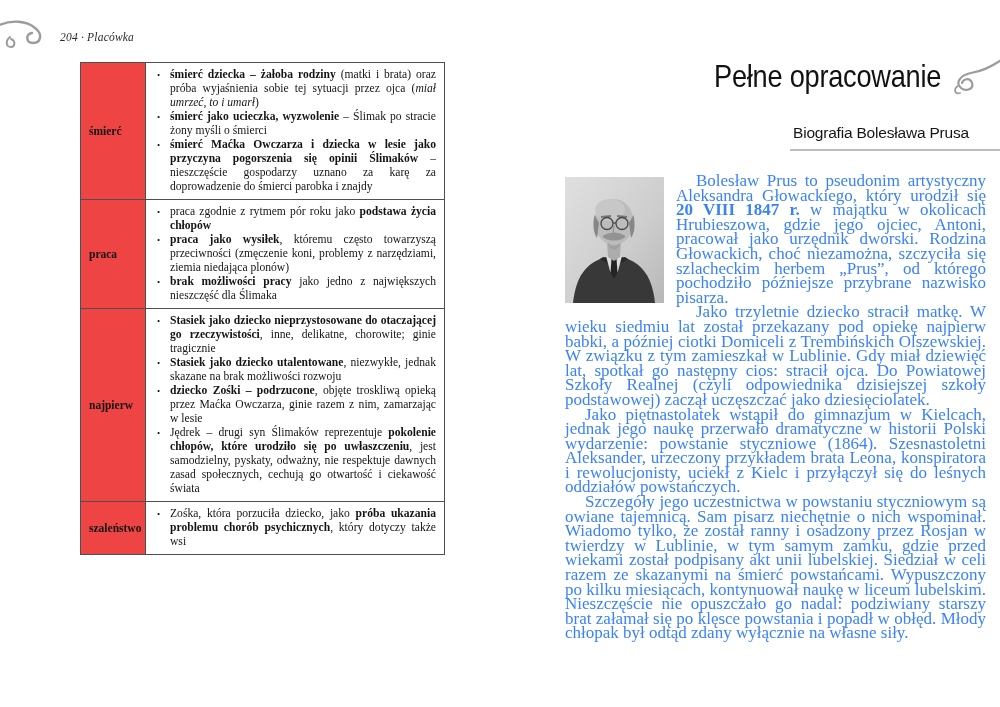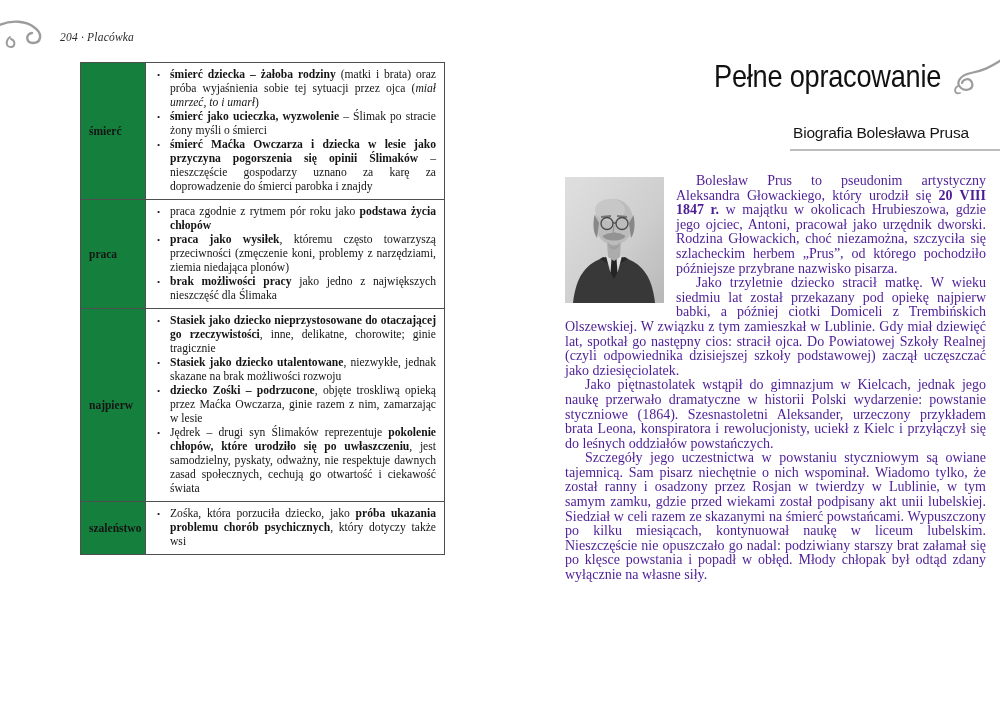"śmierć" .themes-table td.label { background: #15803d -> #ef4444 }
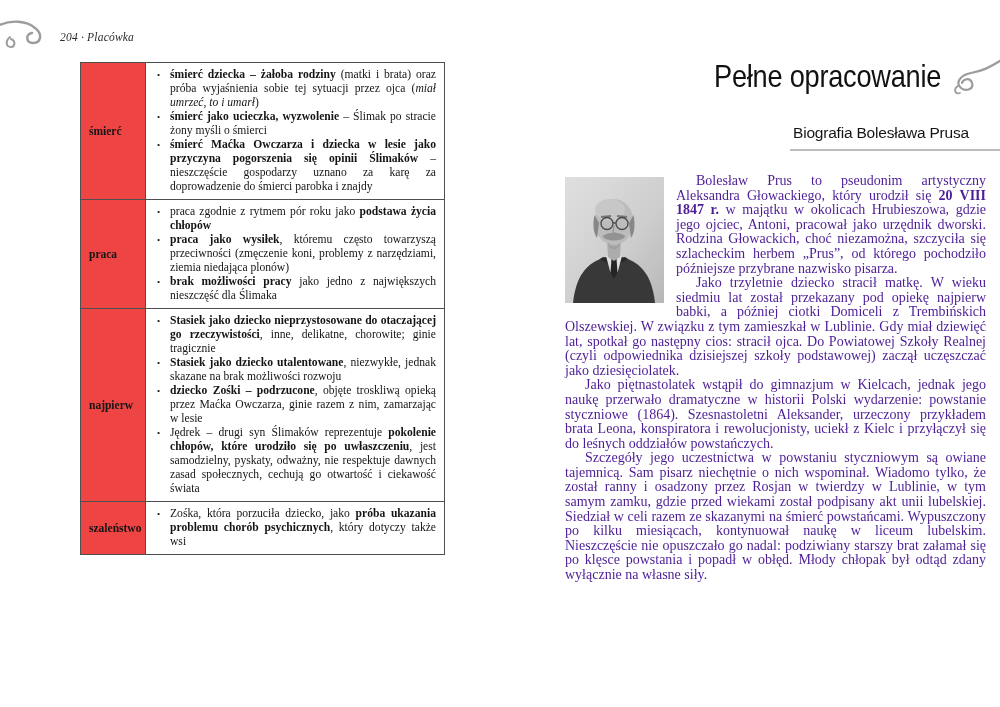"Bolesław Prus to pseudonim artystyczny" .bio { color: #4c1d95 -> #3b82f6; font-size: 14px -> 17px }
